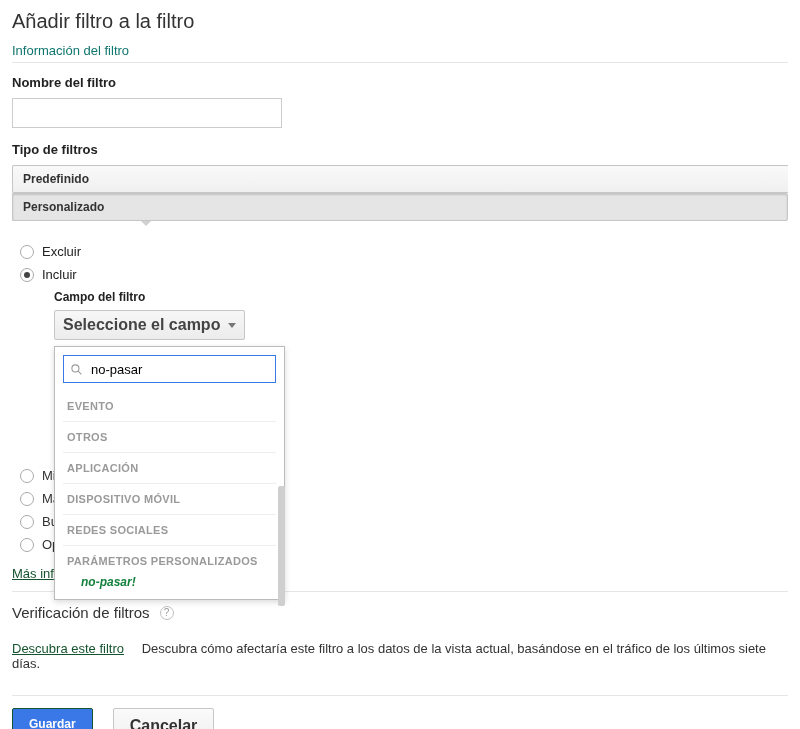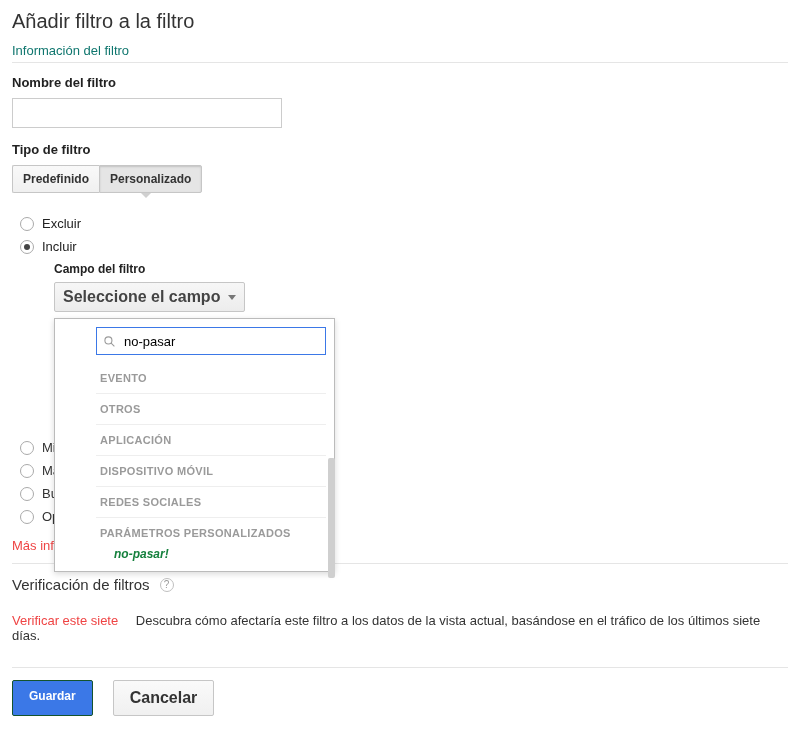"Tipo de filtro" div.bold { text: filtro -> filtros }
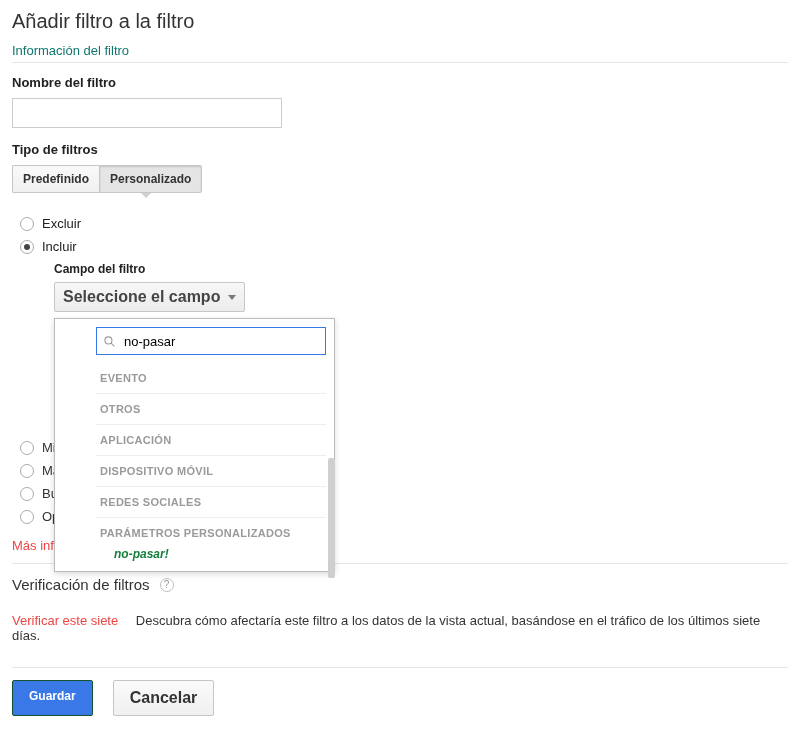"Predefinido" .btn-group { flex-direction: none -> column }
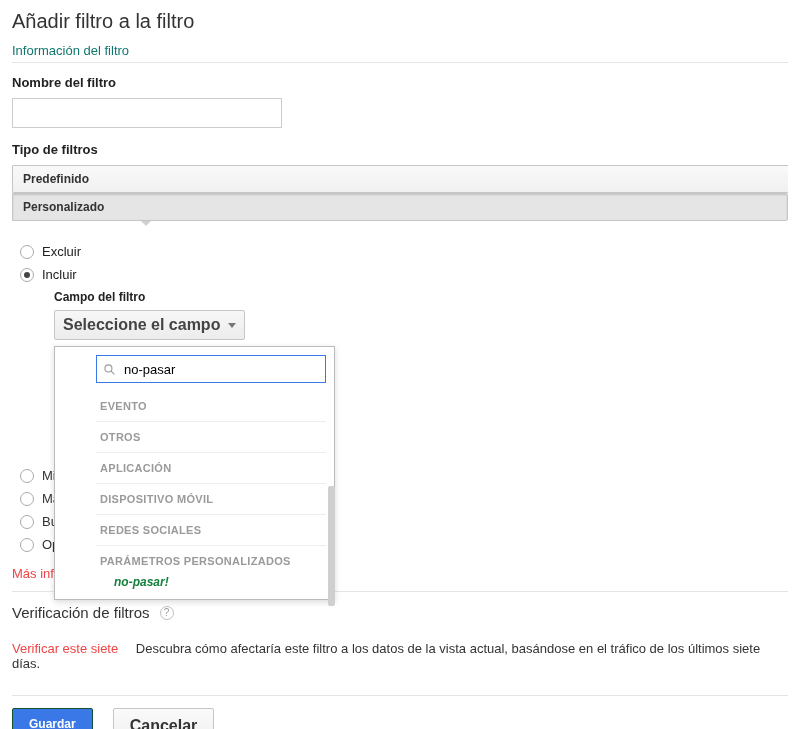"no-pasar" .dropdown-panel { padding-left: 33px -> none; width: 281px -> 231px }
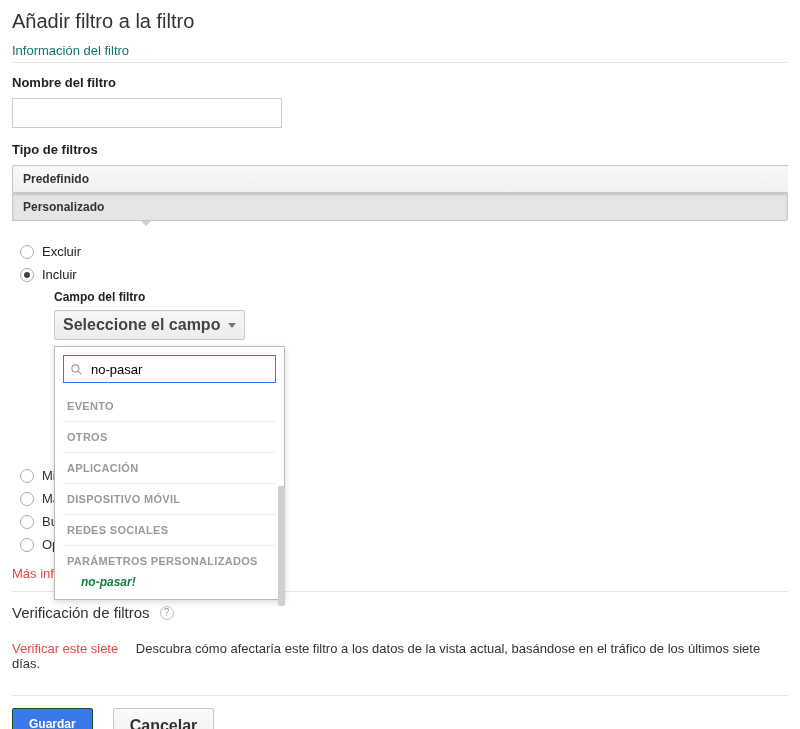"Más inf" .link { color: #ef4444 -> #14532d; text-decoration: none -> underline }
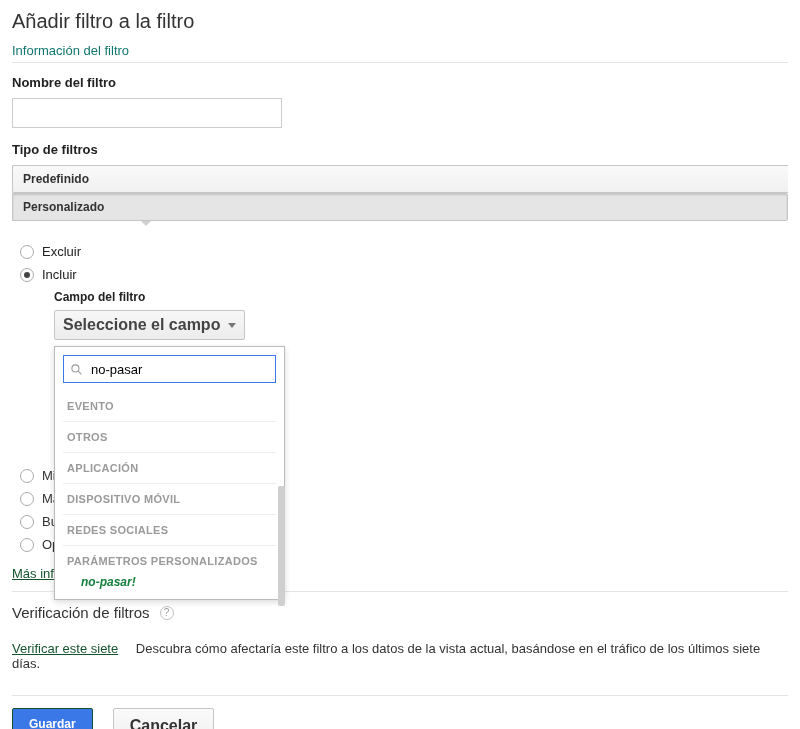"Verificar este siete" span.link { text: Verificar este siete -> Descubra este filtro }
